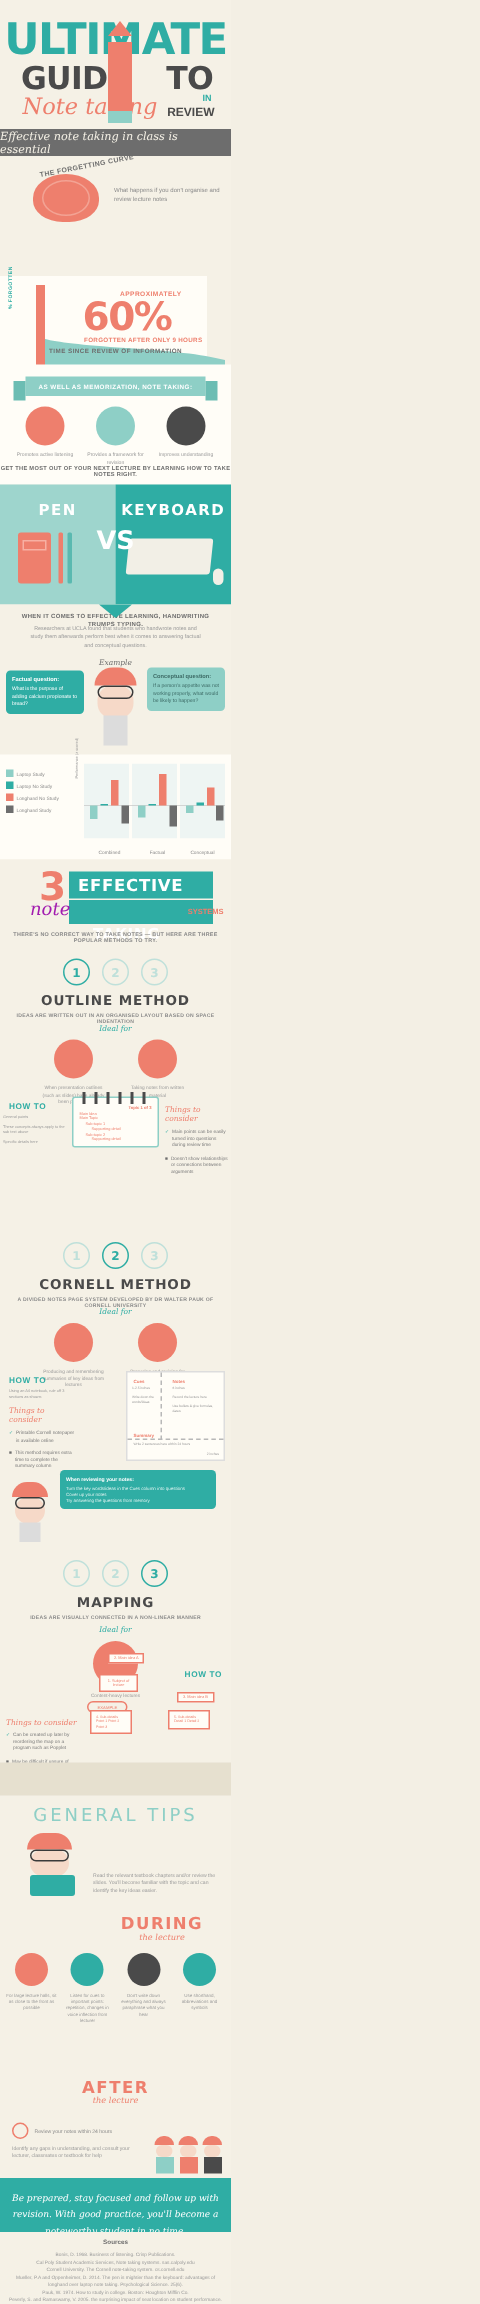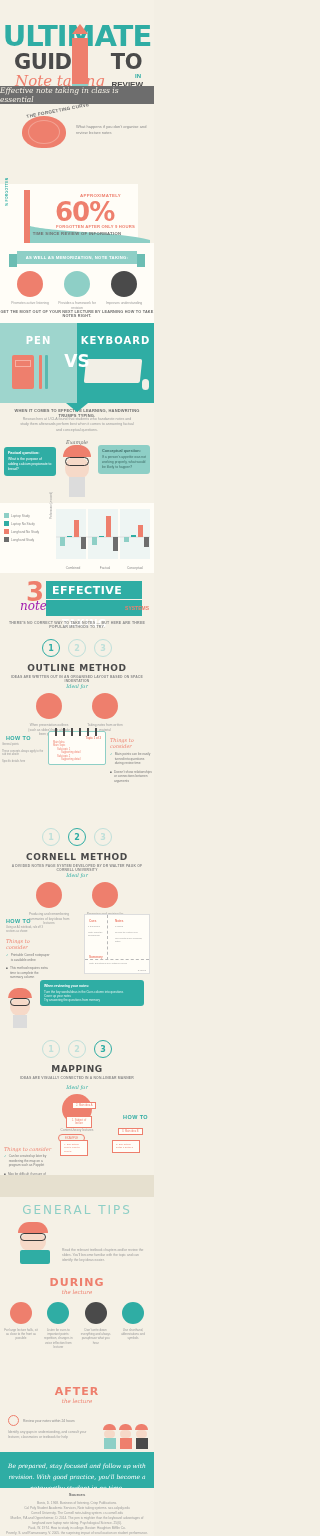"ULTIMATE" .hero { top: 16px -> 6px }
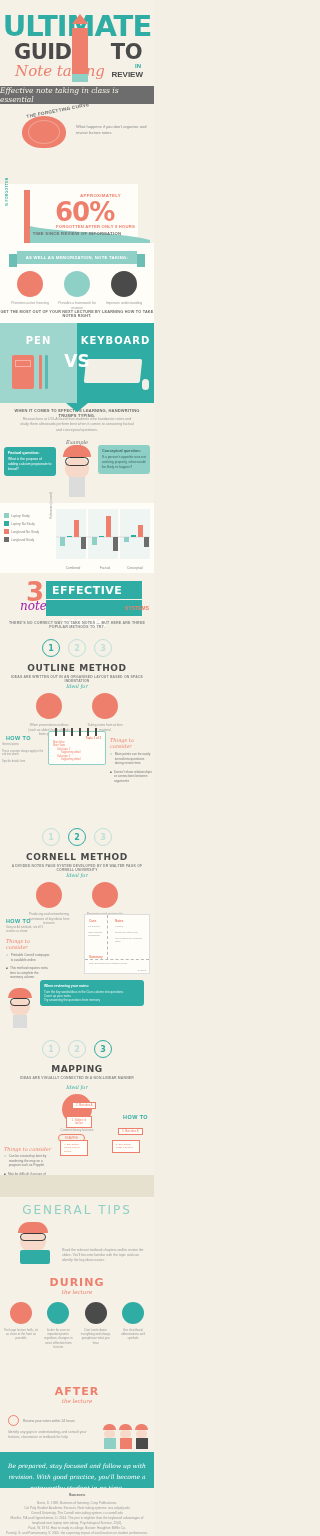"DURING" div.phase { margin-left: none -> 31px }
